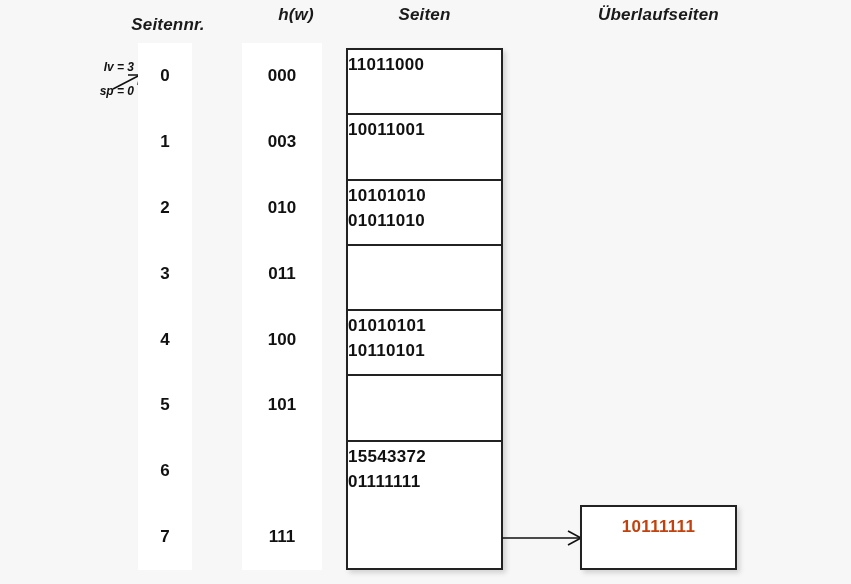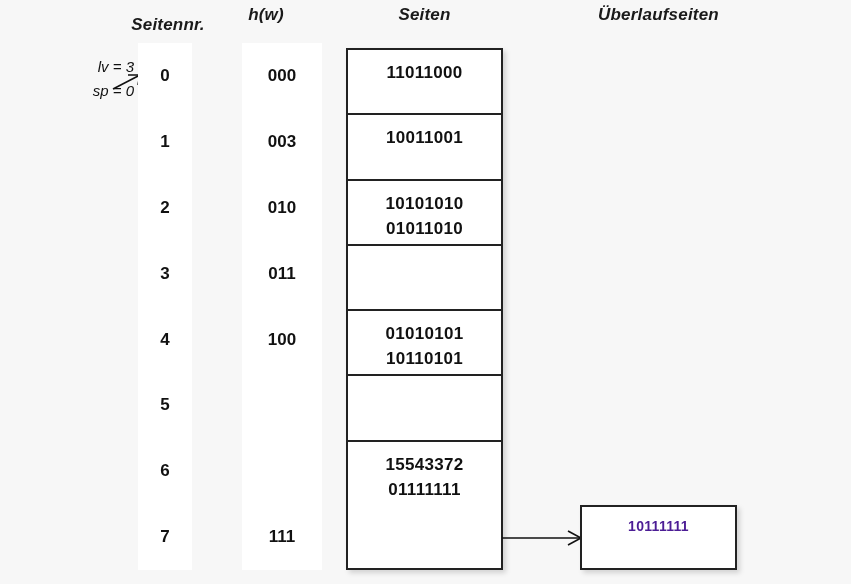"h(w)" #hdr-hw { left: 226px -> 256px }
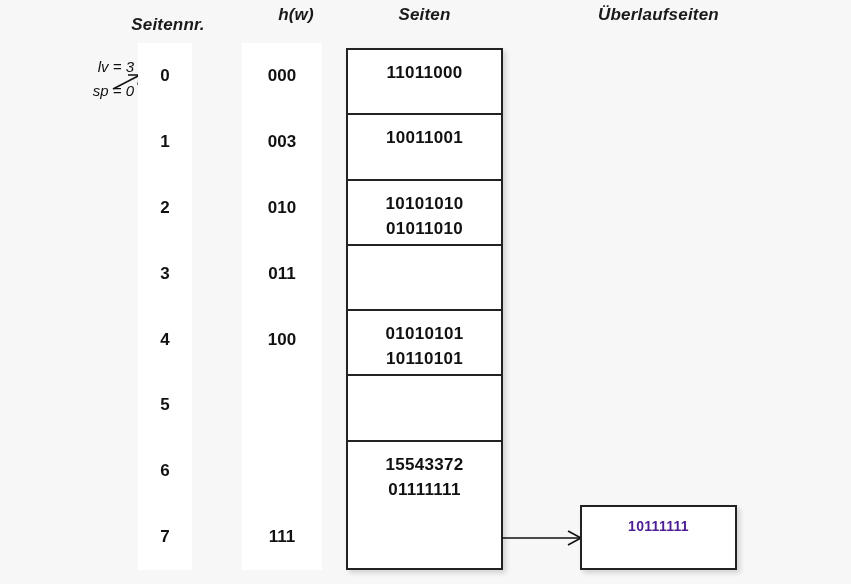"lv = 3" #lvsp { font-size: 15px -> 12px; font-weight: 400 -> 700 }
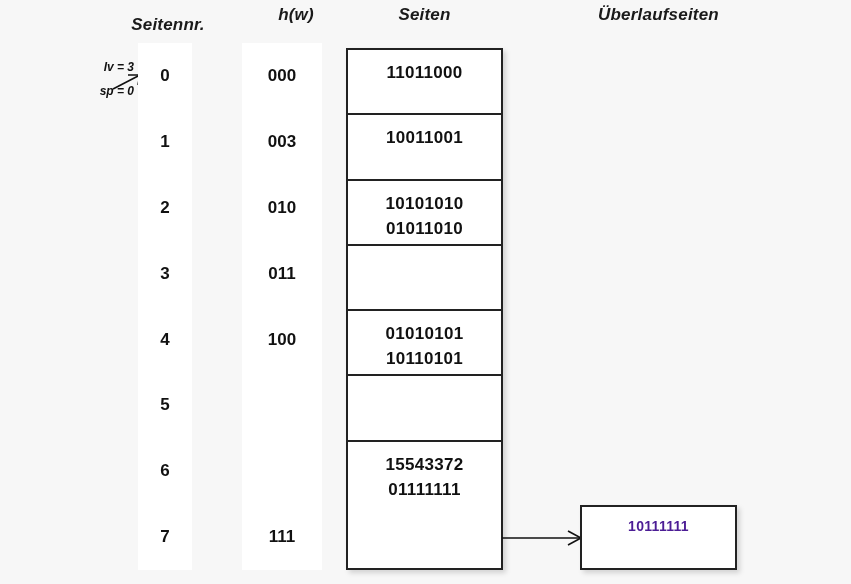"11011000" .page-row { align-items: center -> flex-start; padding-top: 10px -> 2px }
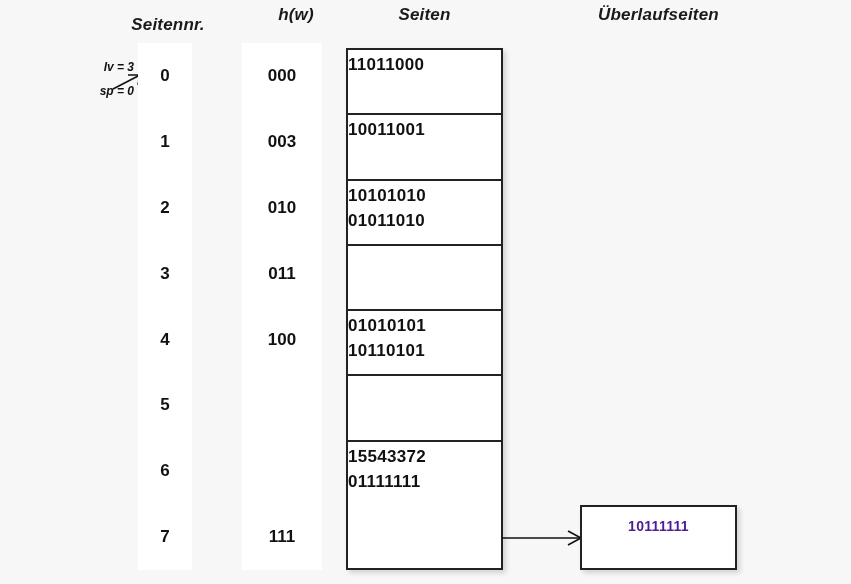"101" div.cell-text { html: none -> <div>101</div> }
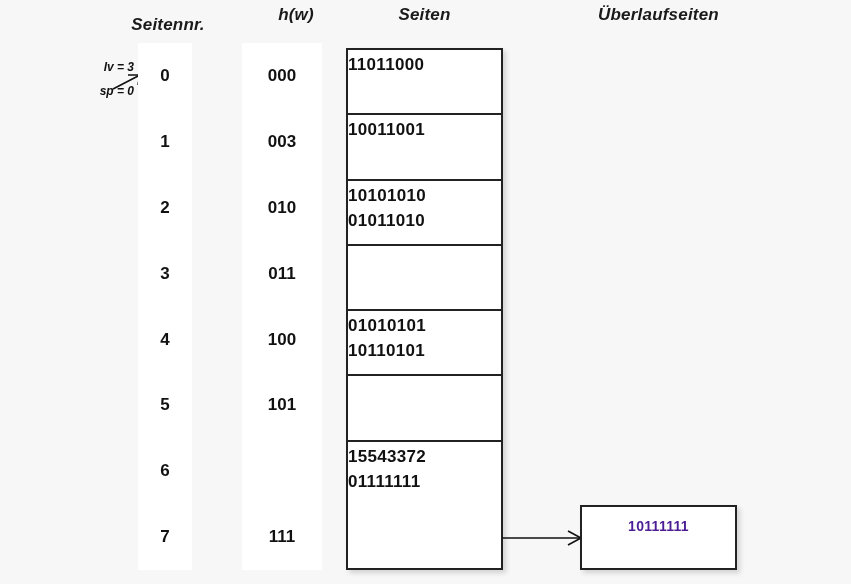"10111111" #overflow-box .line { color: #4c1d95 -> #c2410c; font-size: 14px -> 17px }
